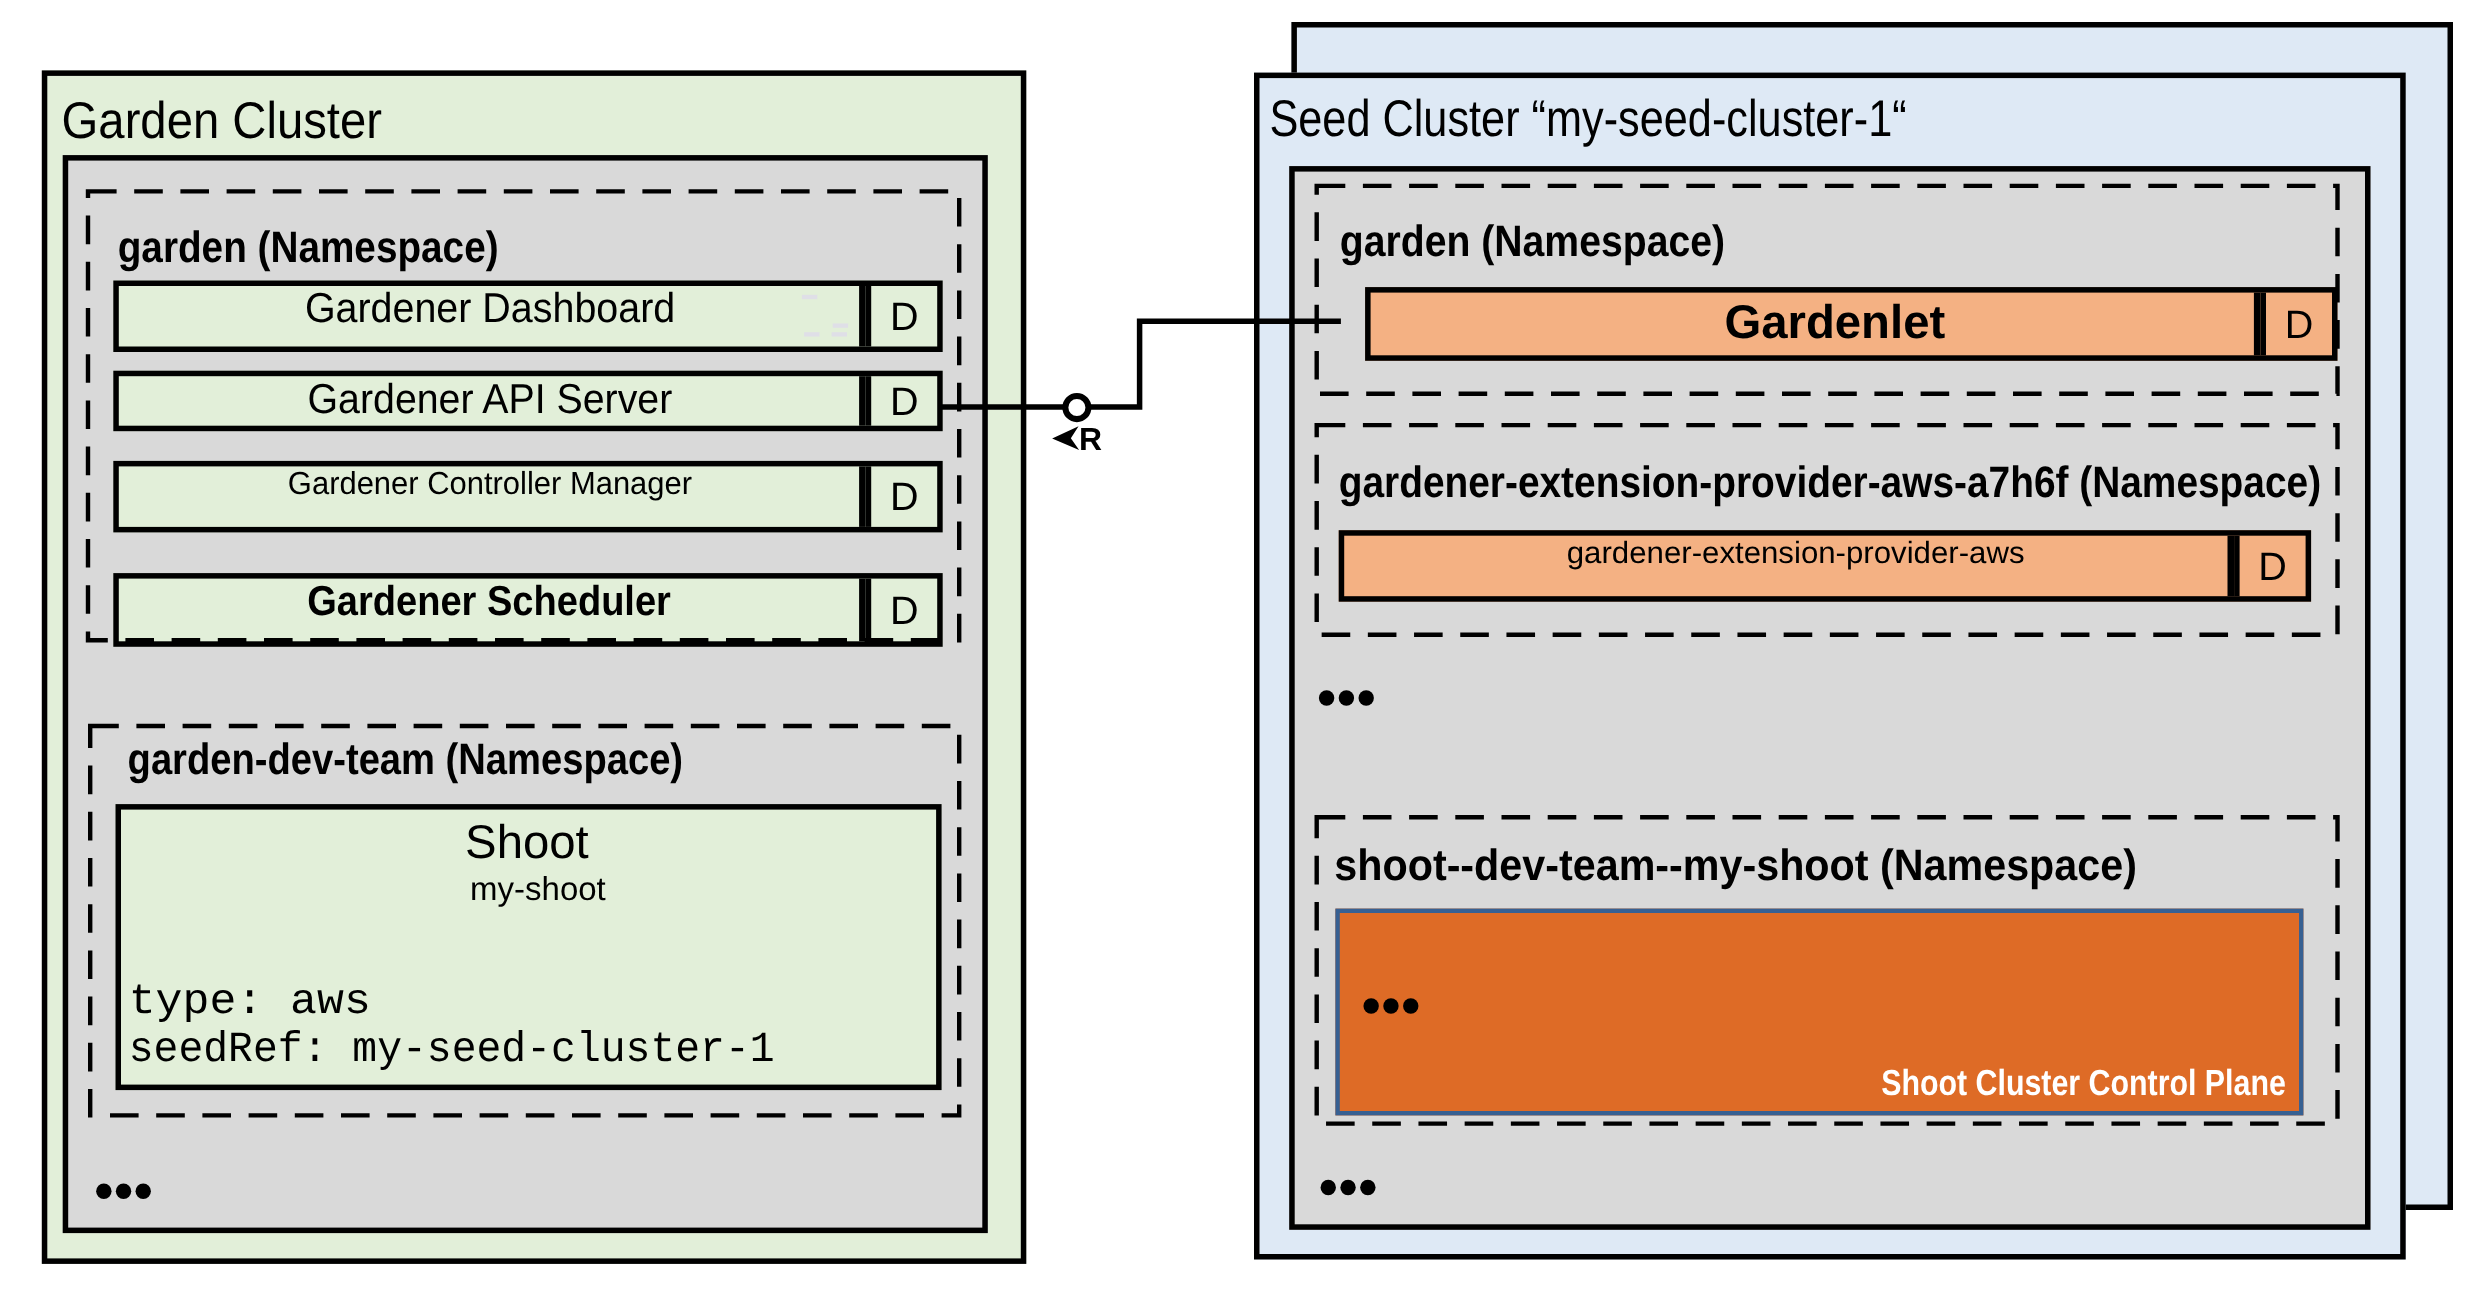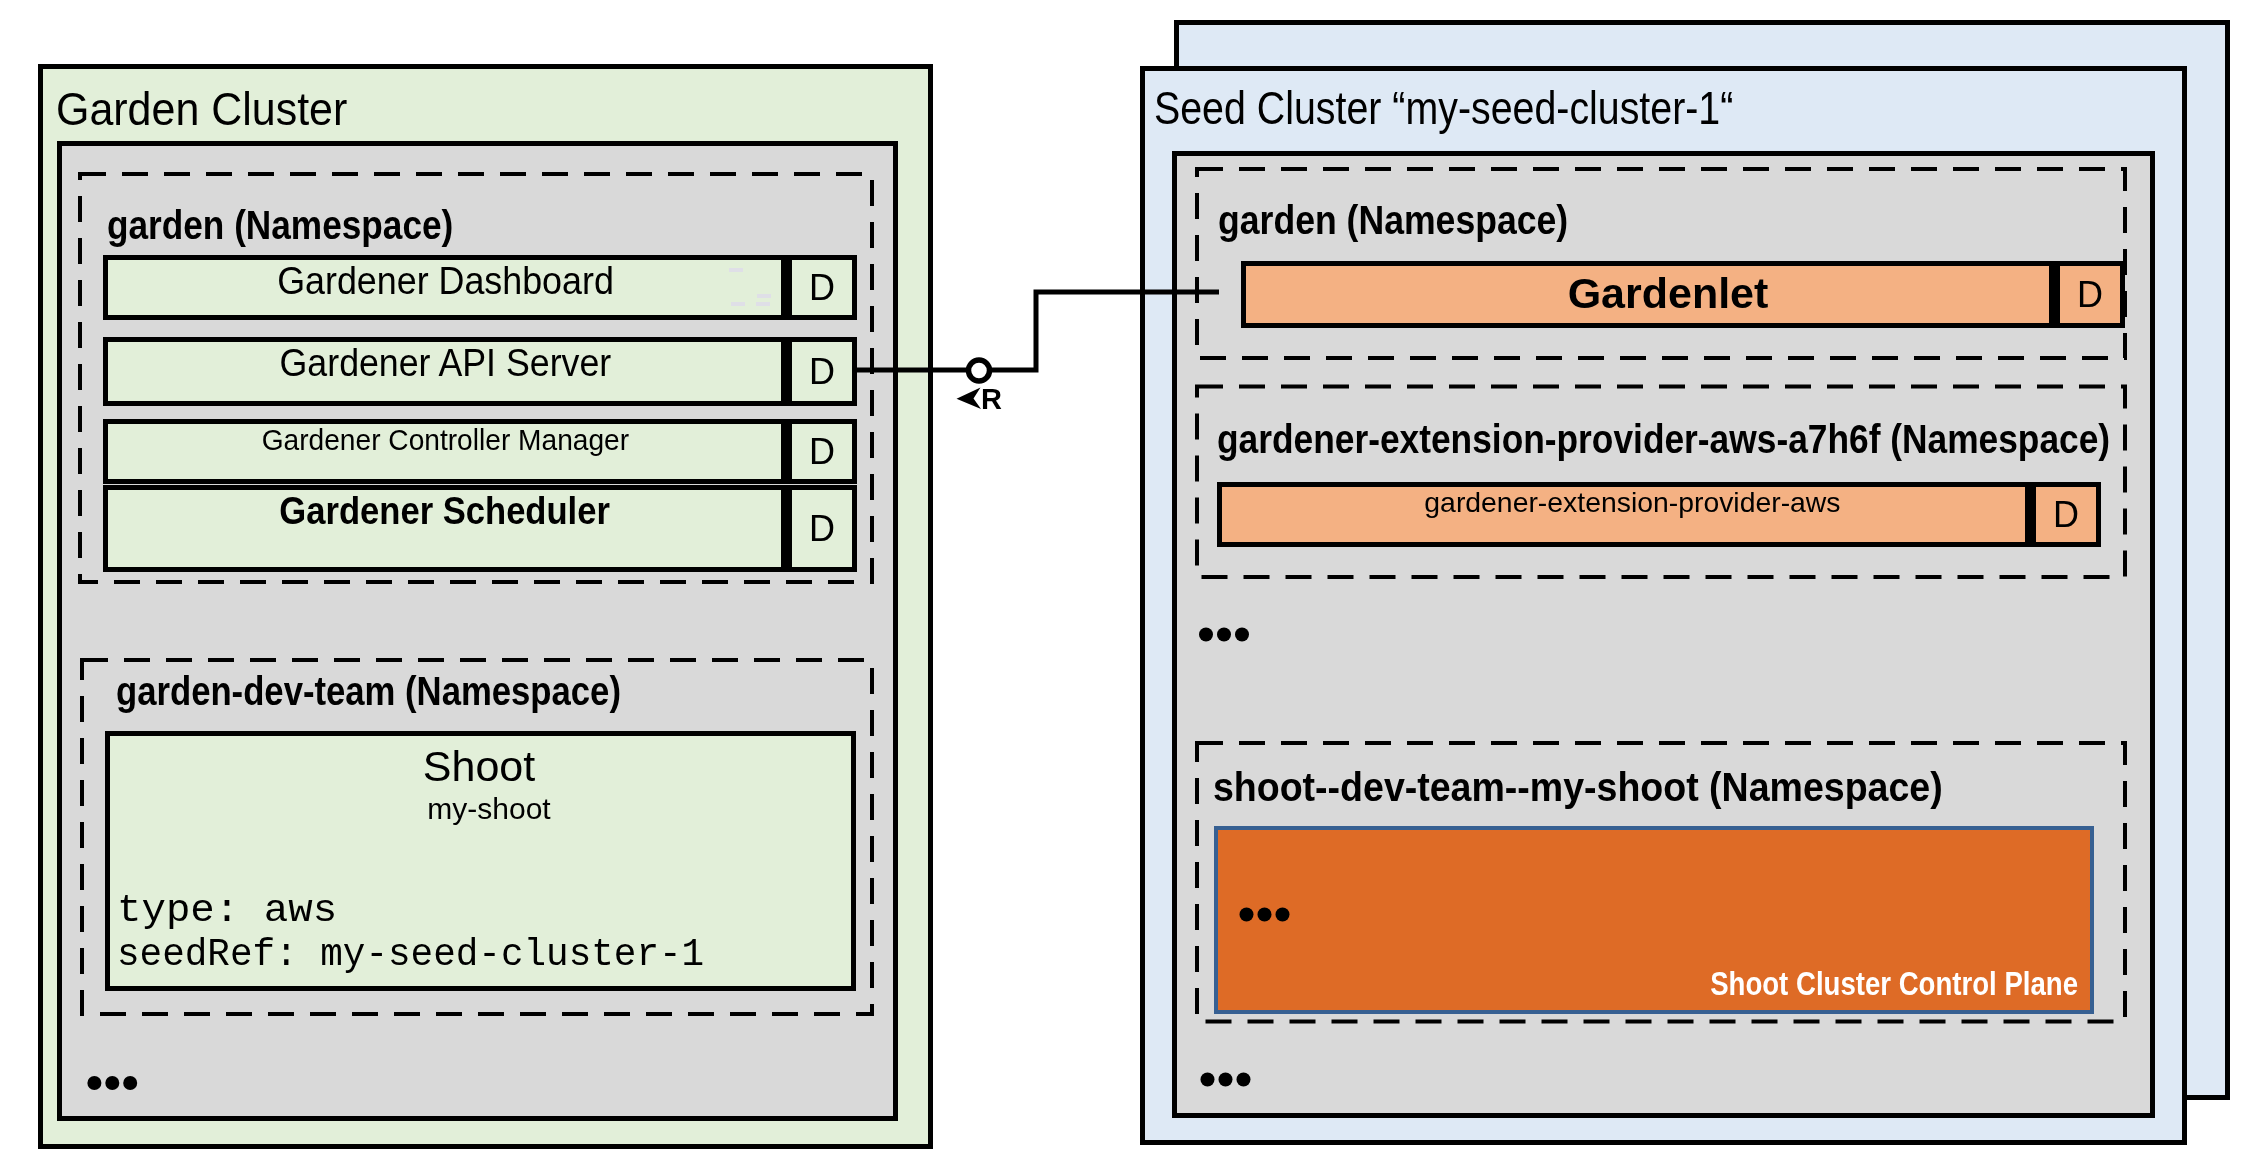"Gardener API Server" div.row { height: 69px -> 55px }
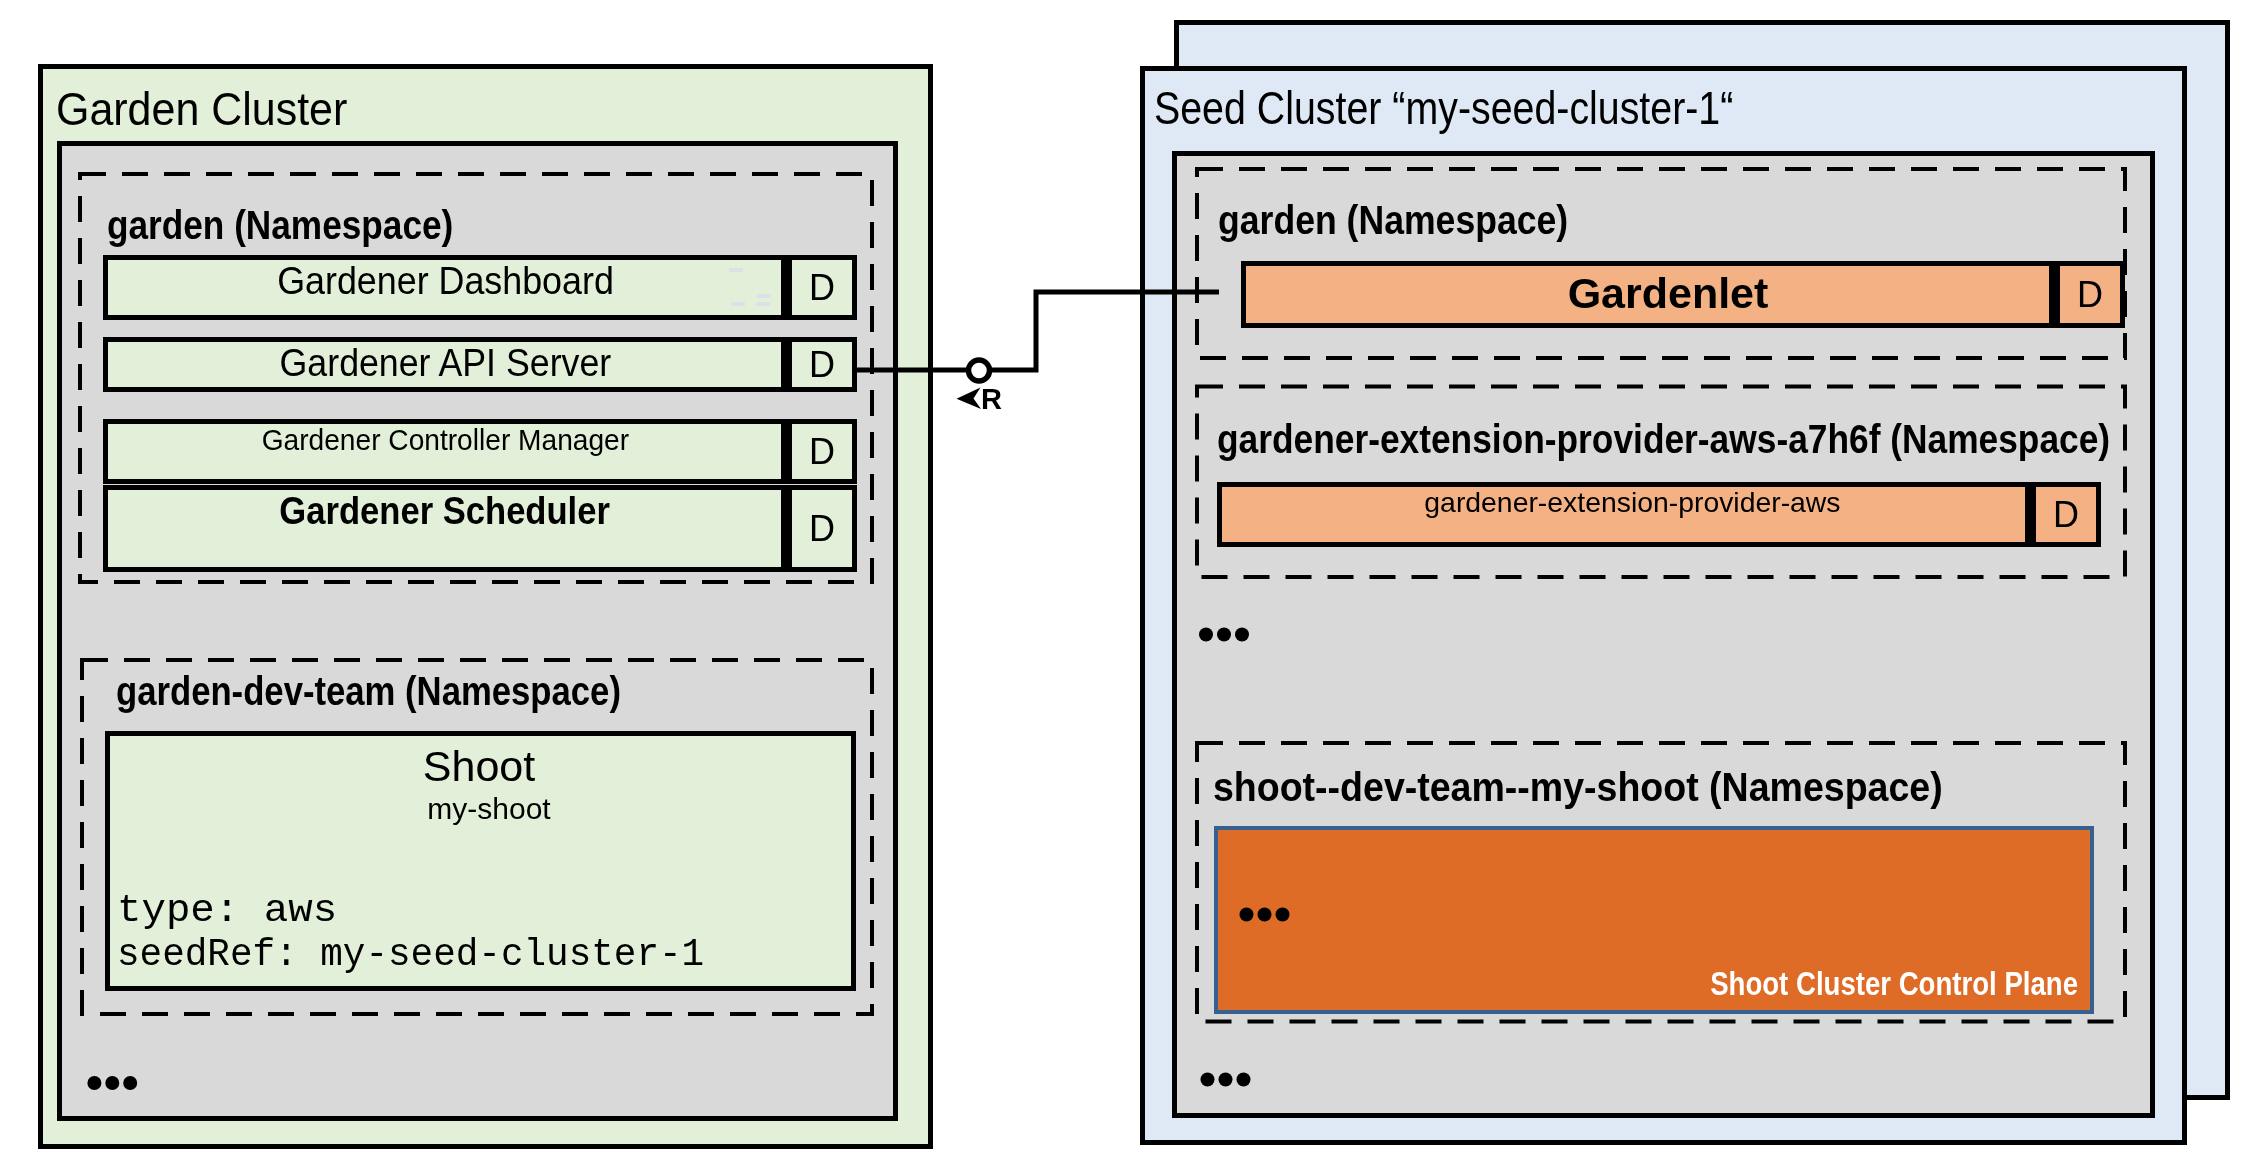"Gardener Scheduler" div.row { height: 87px -> 67px; top: 485px -> 521px }
